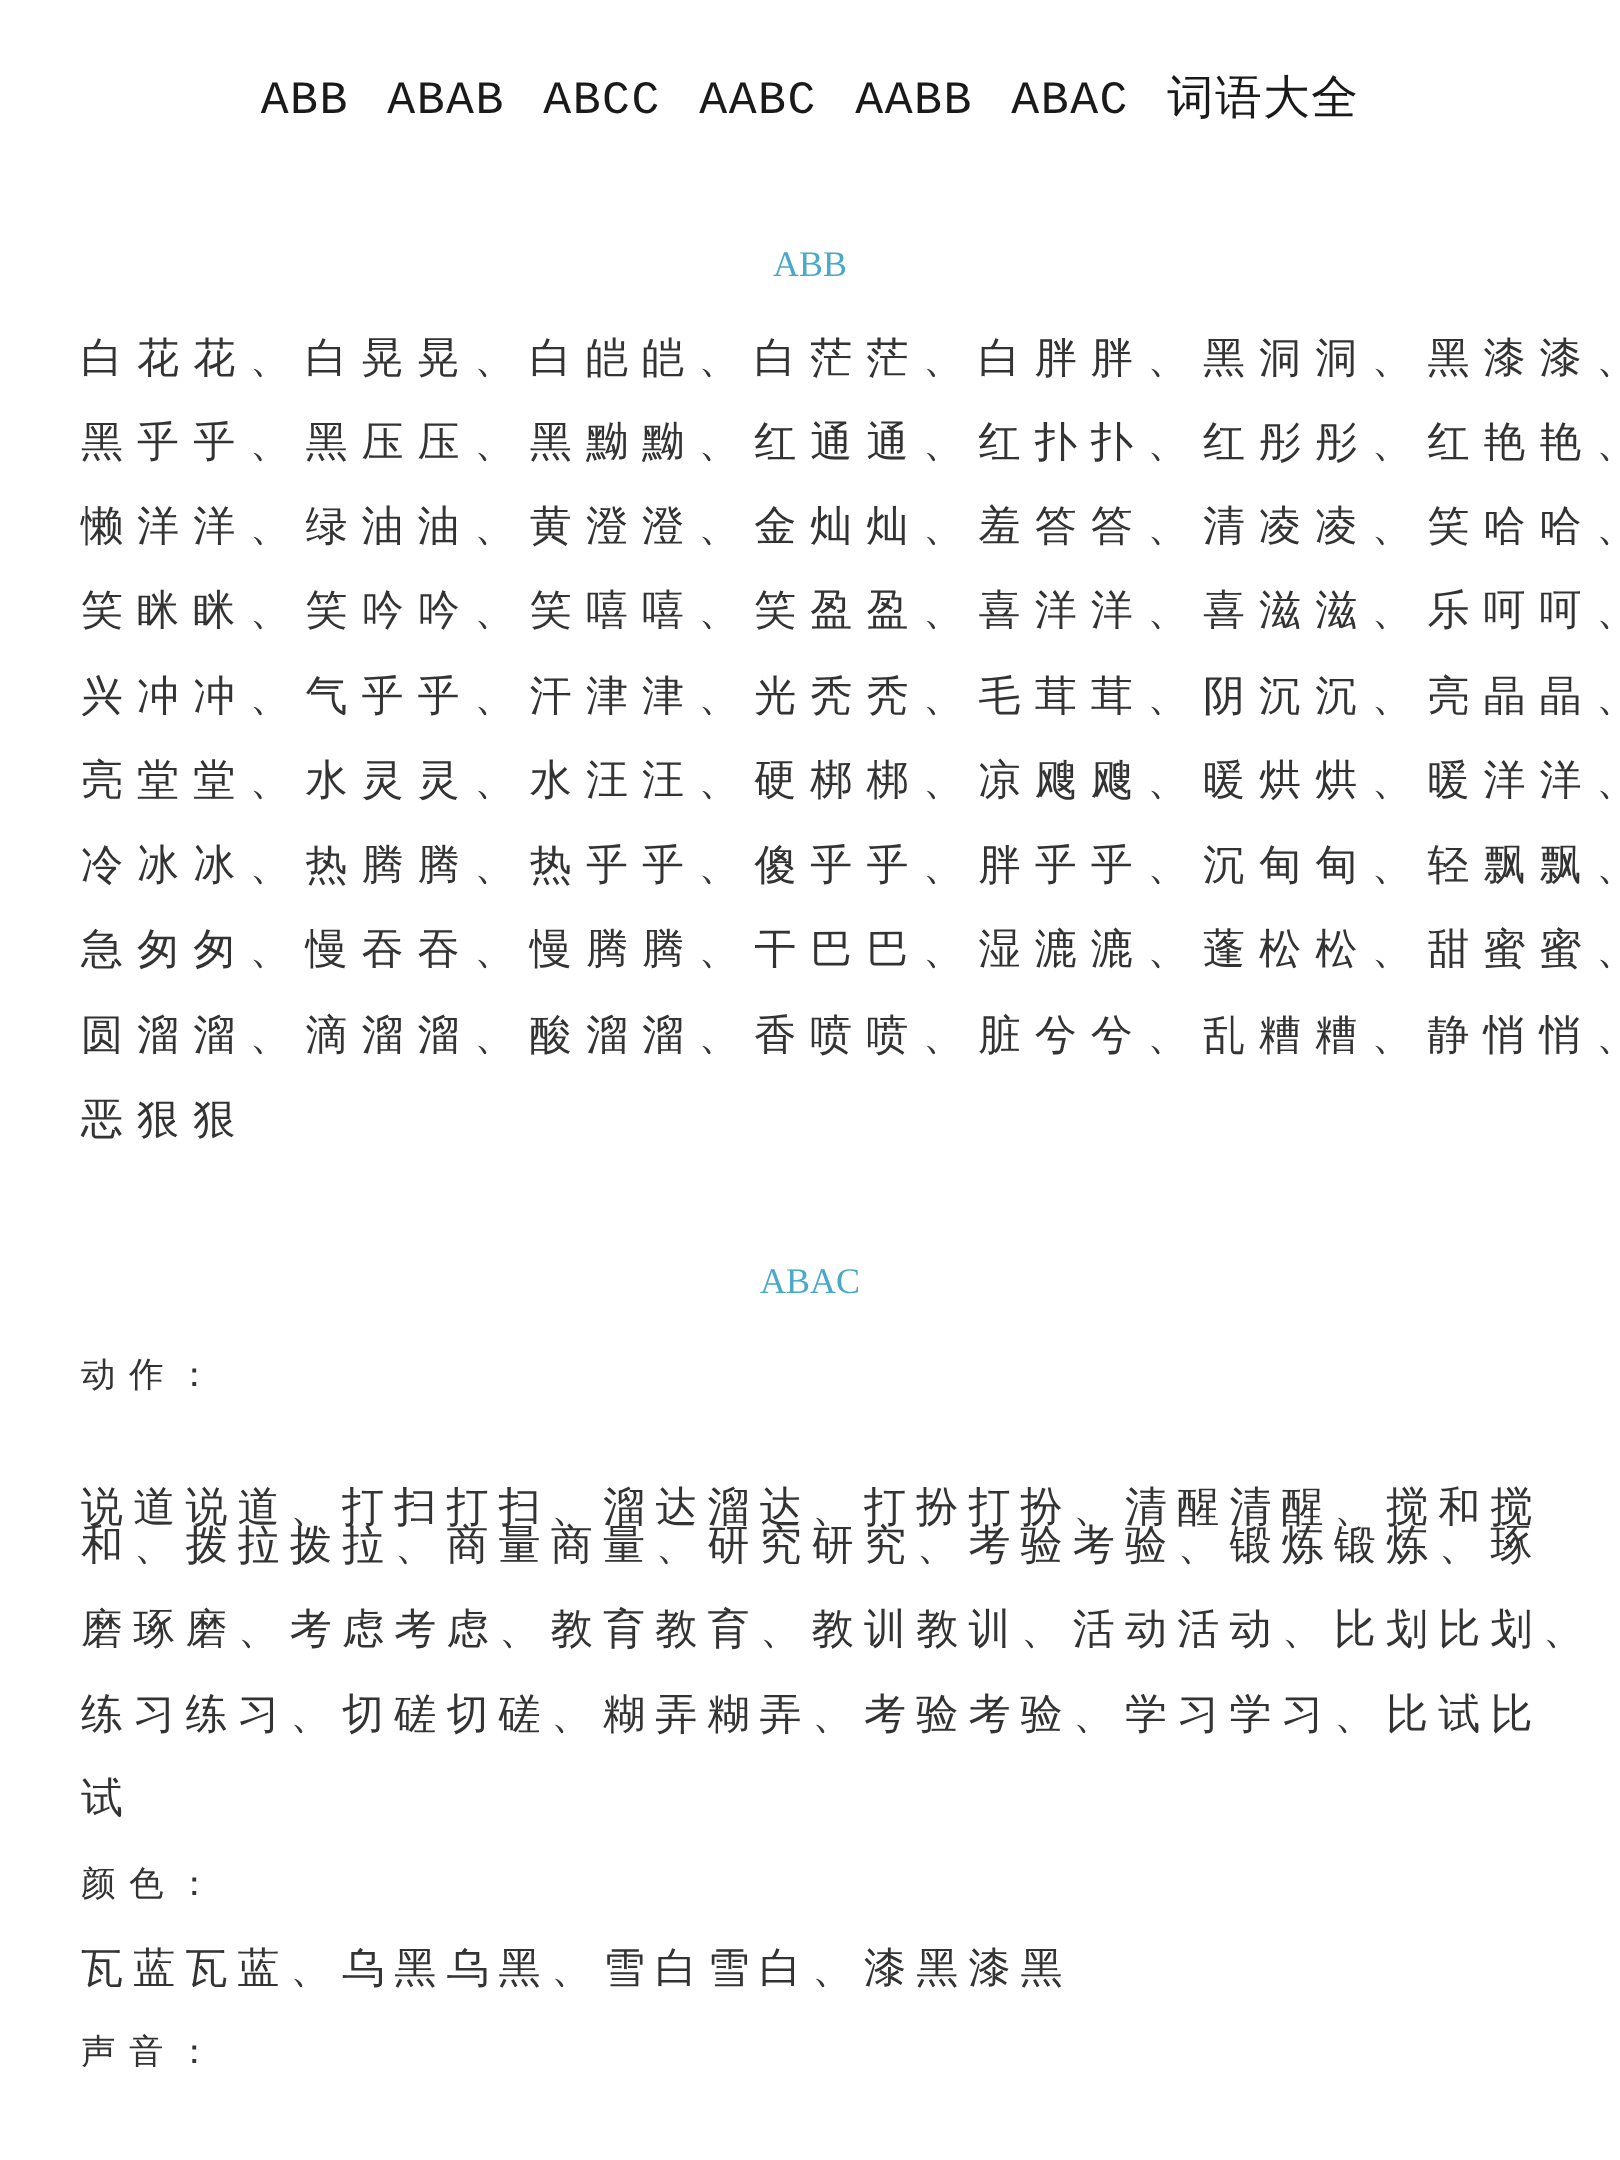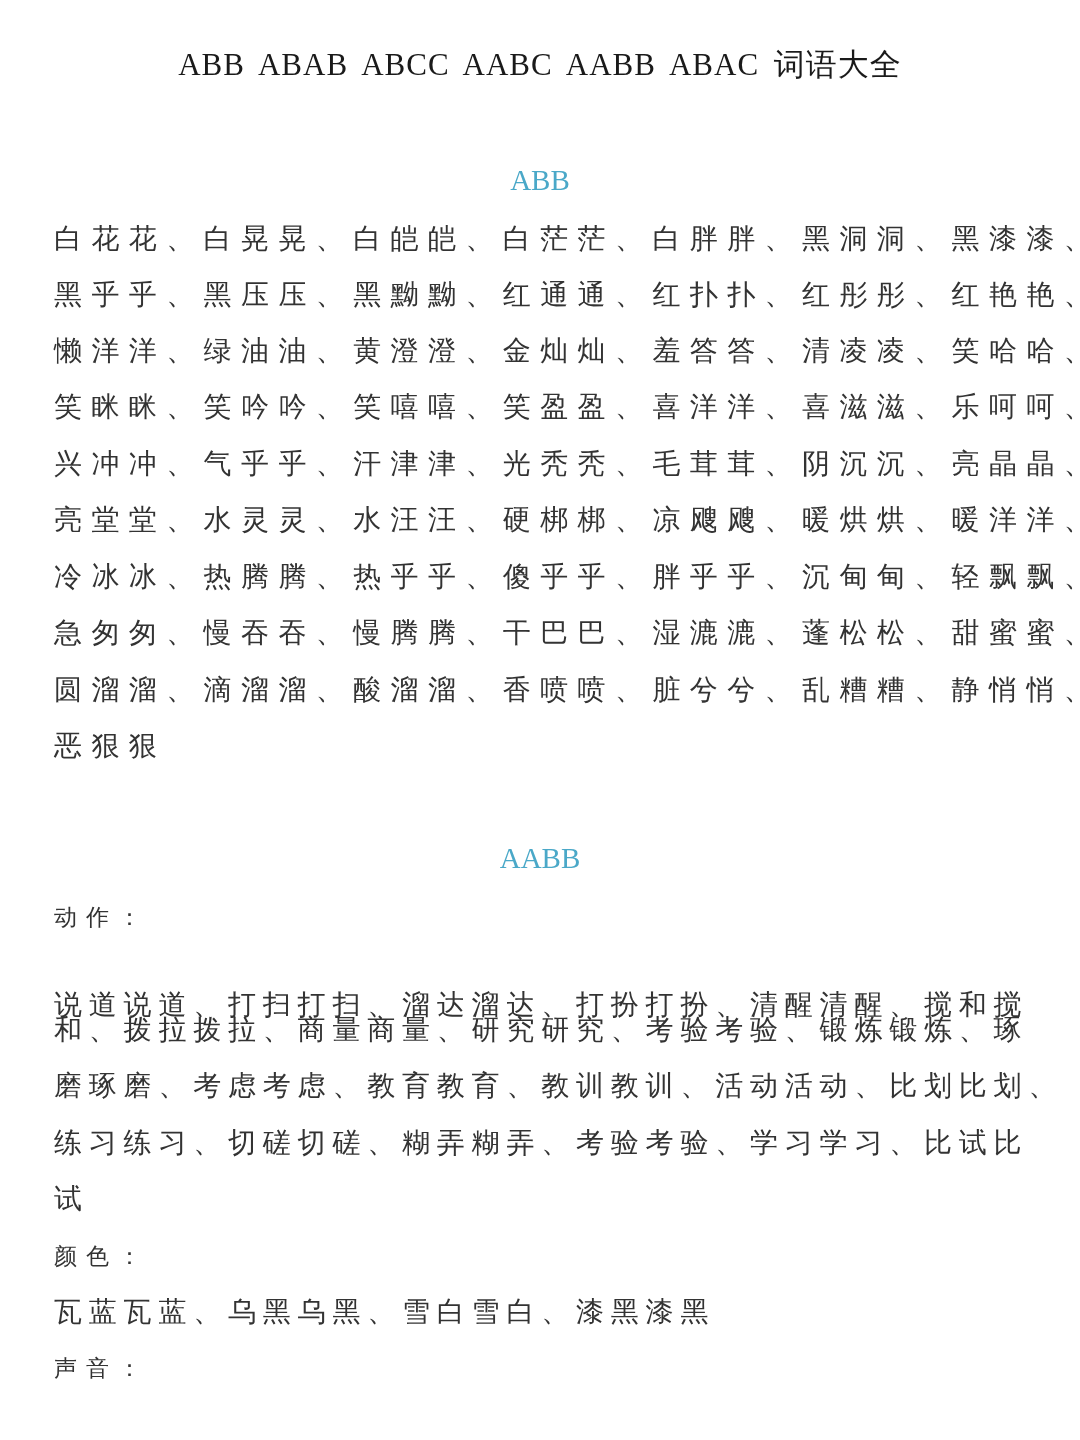"ABB ABAB ABCC AABC AABB" .page-title { font-family: Liberation Serif, serif -> Liberation Mono, monospace }
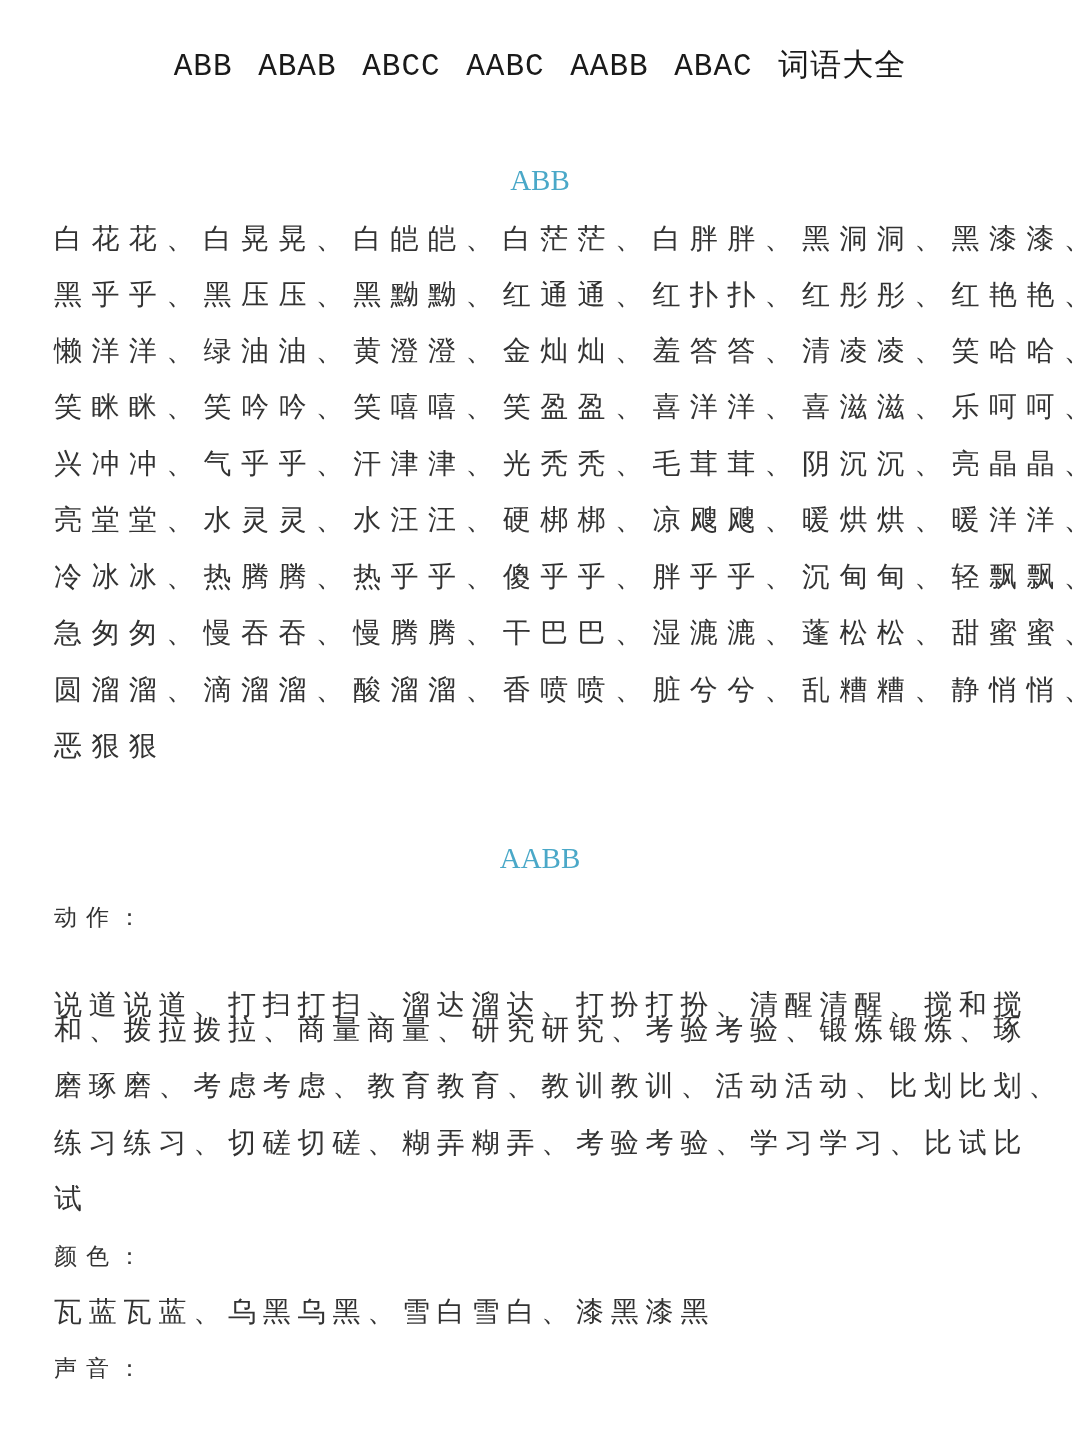"ABB" .section-heading { font-size: 29px -> 24px }
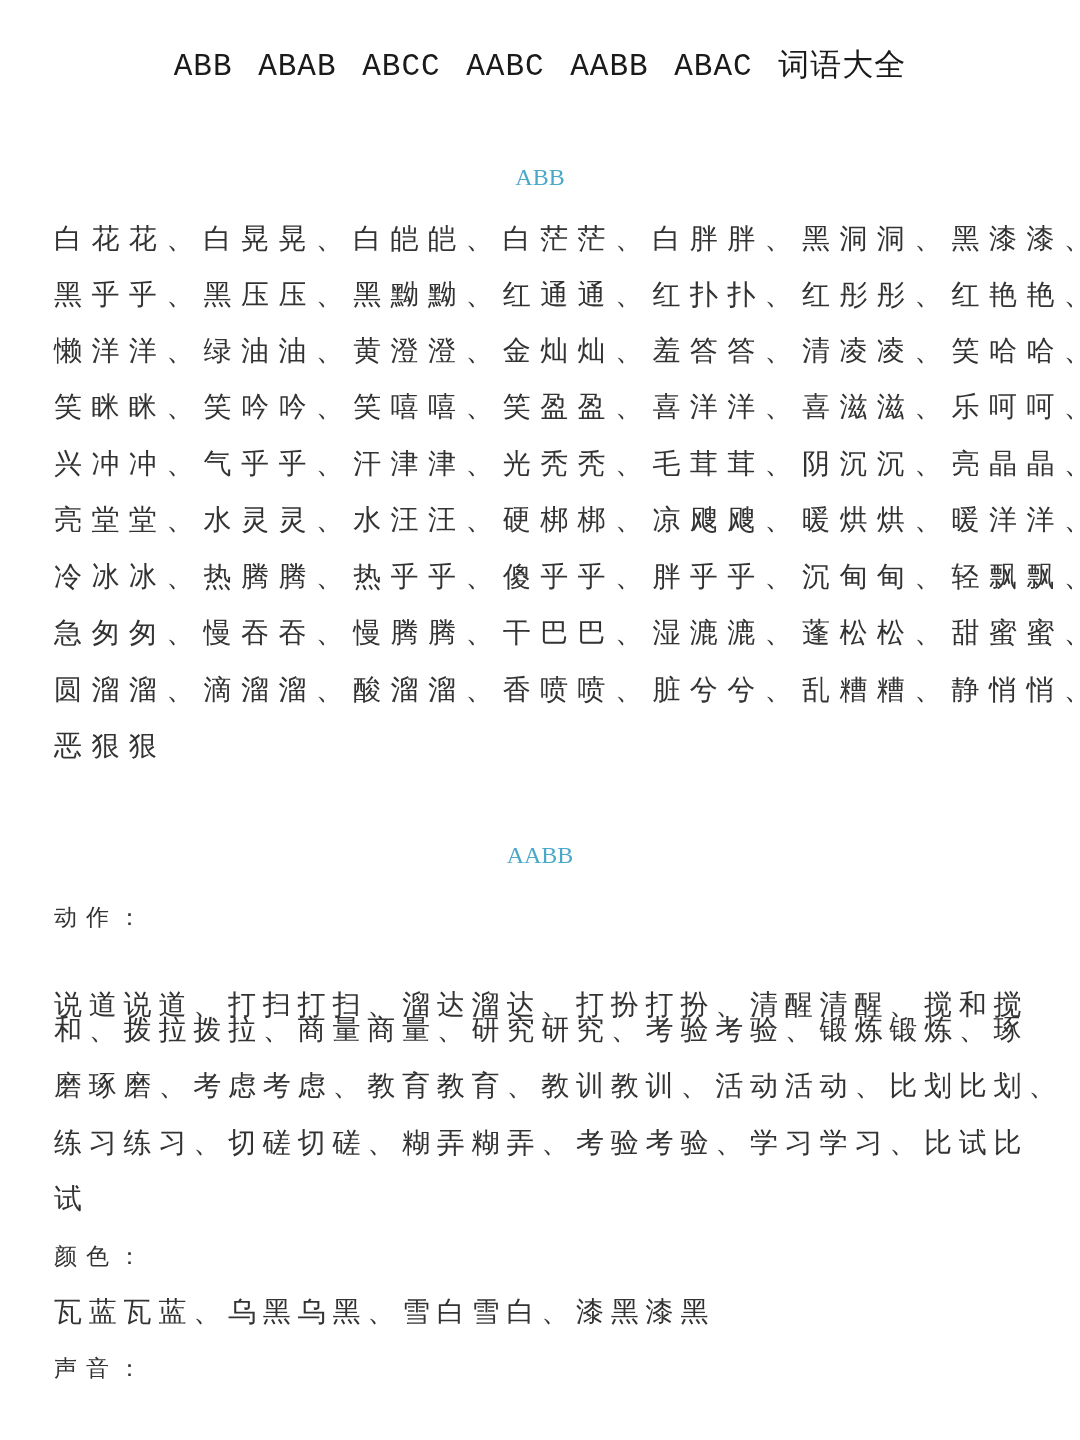"AABB" div.section-heading { text: AABB -> ABAC }
